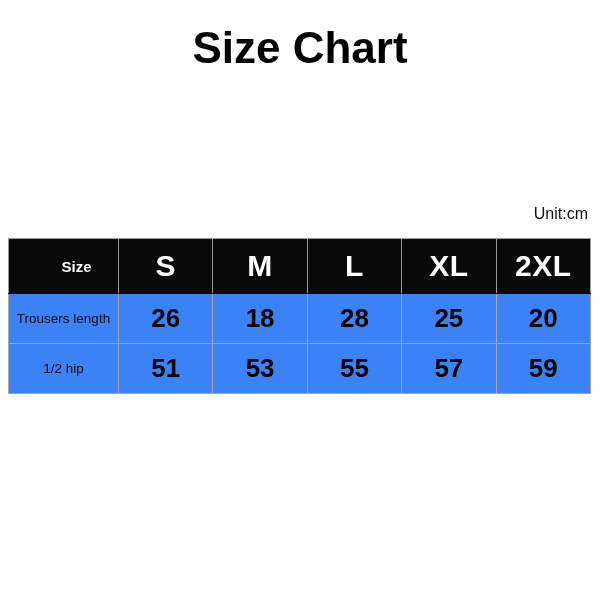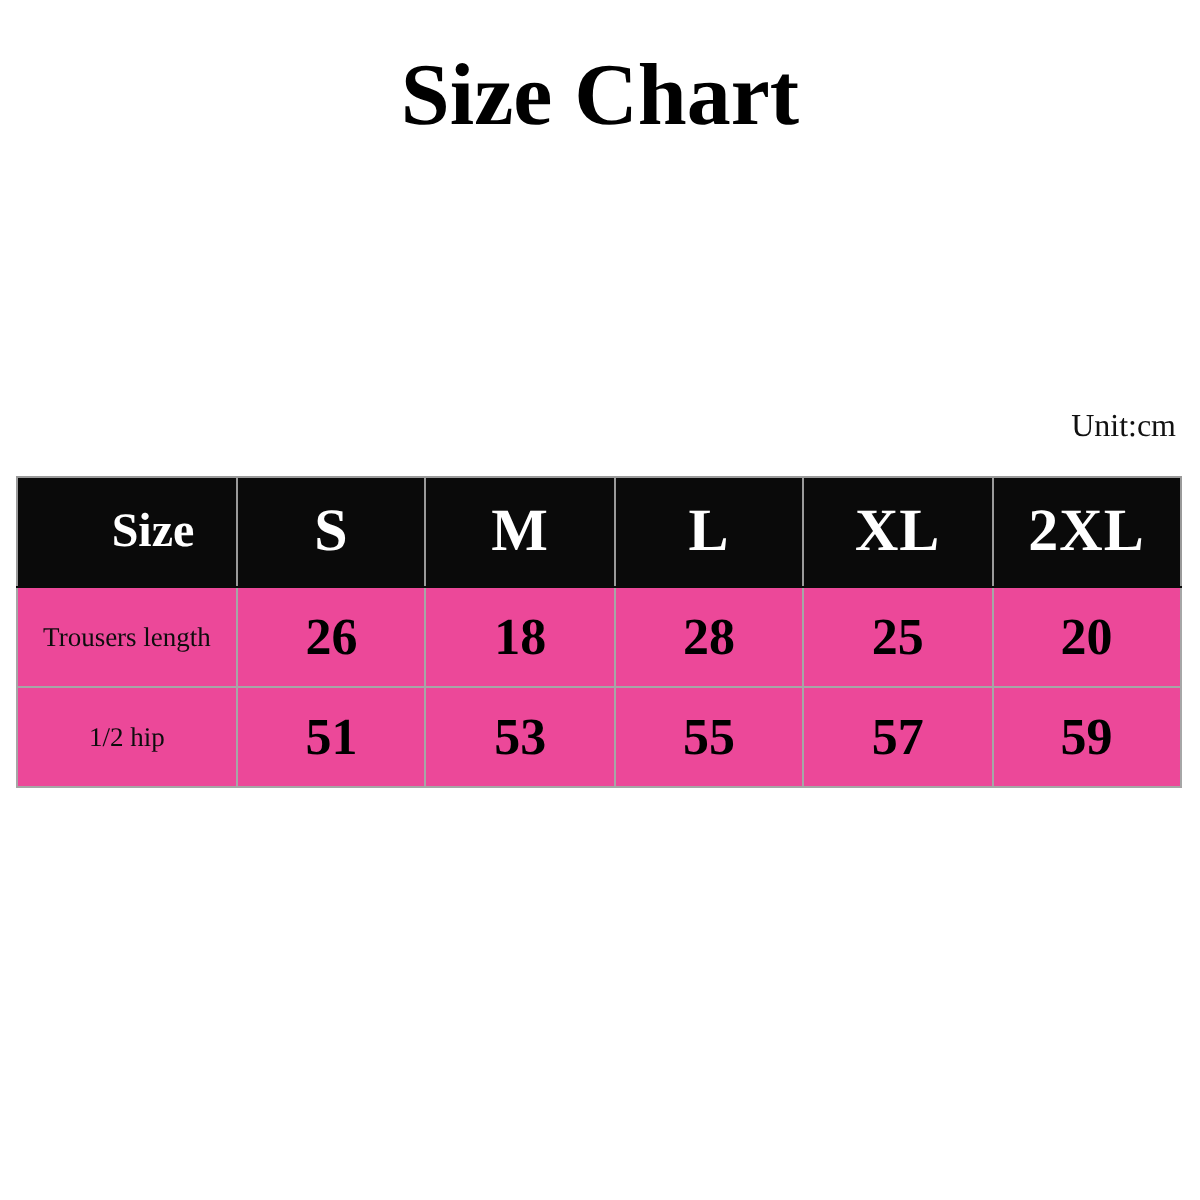"Size Chart" .page { font-family: Liberation Serif, serif -> none }
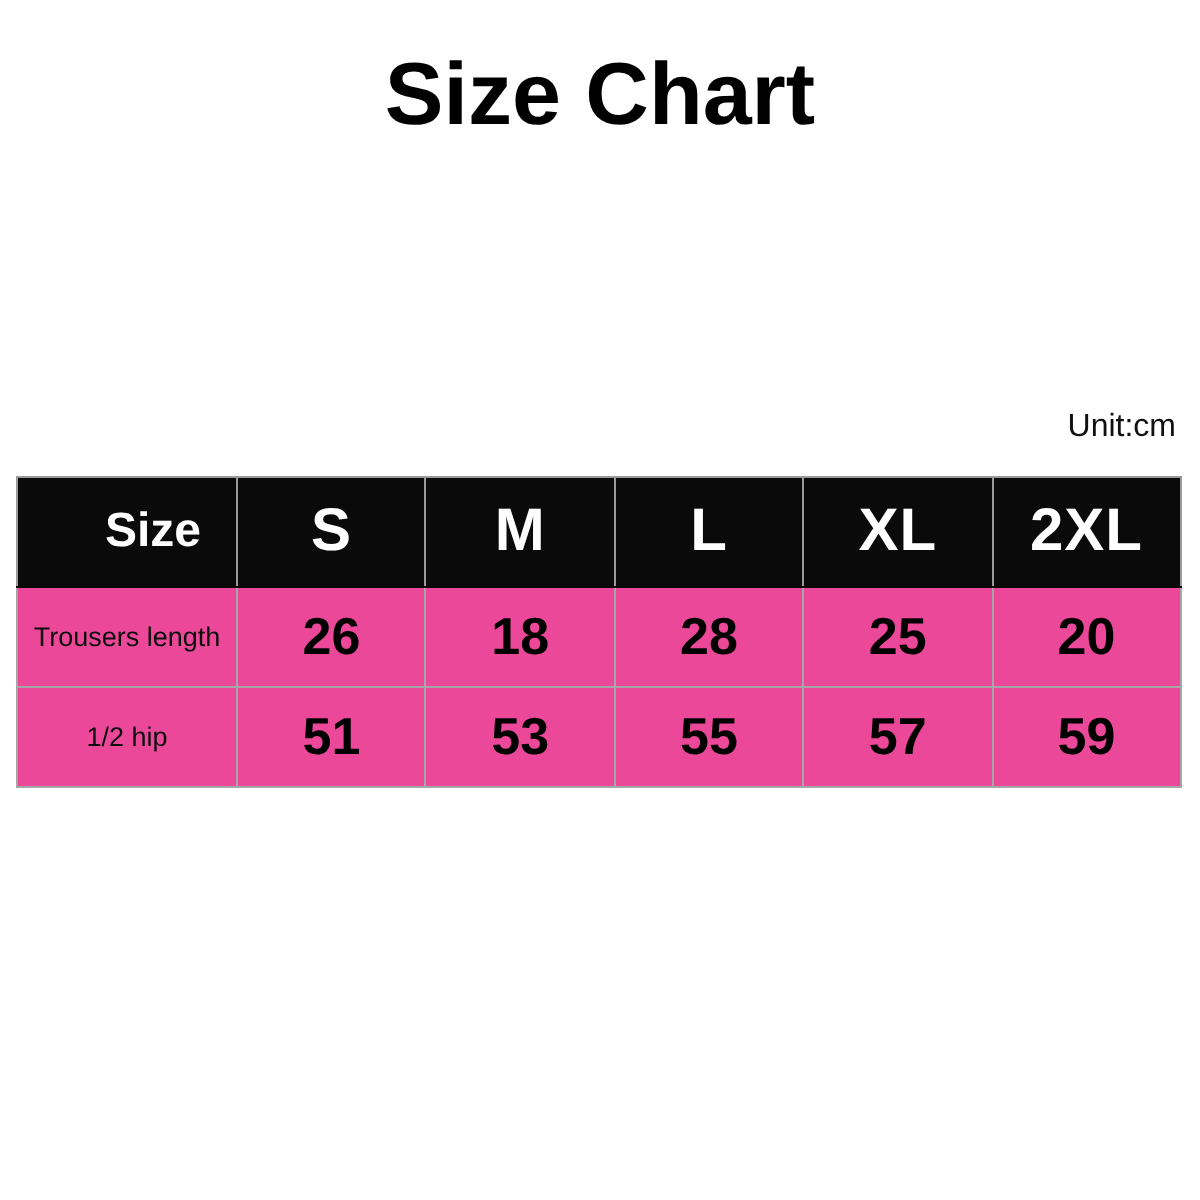"Size" table.size-chart thead th.hdr-label { font-size: 24px -> 15px }
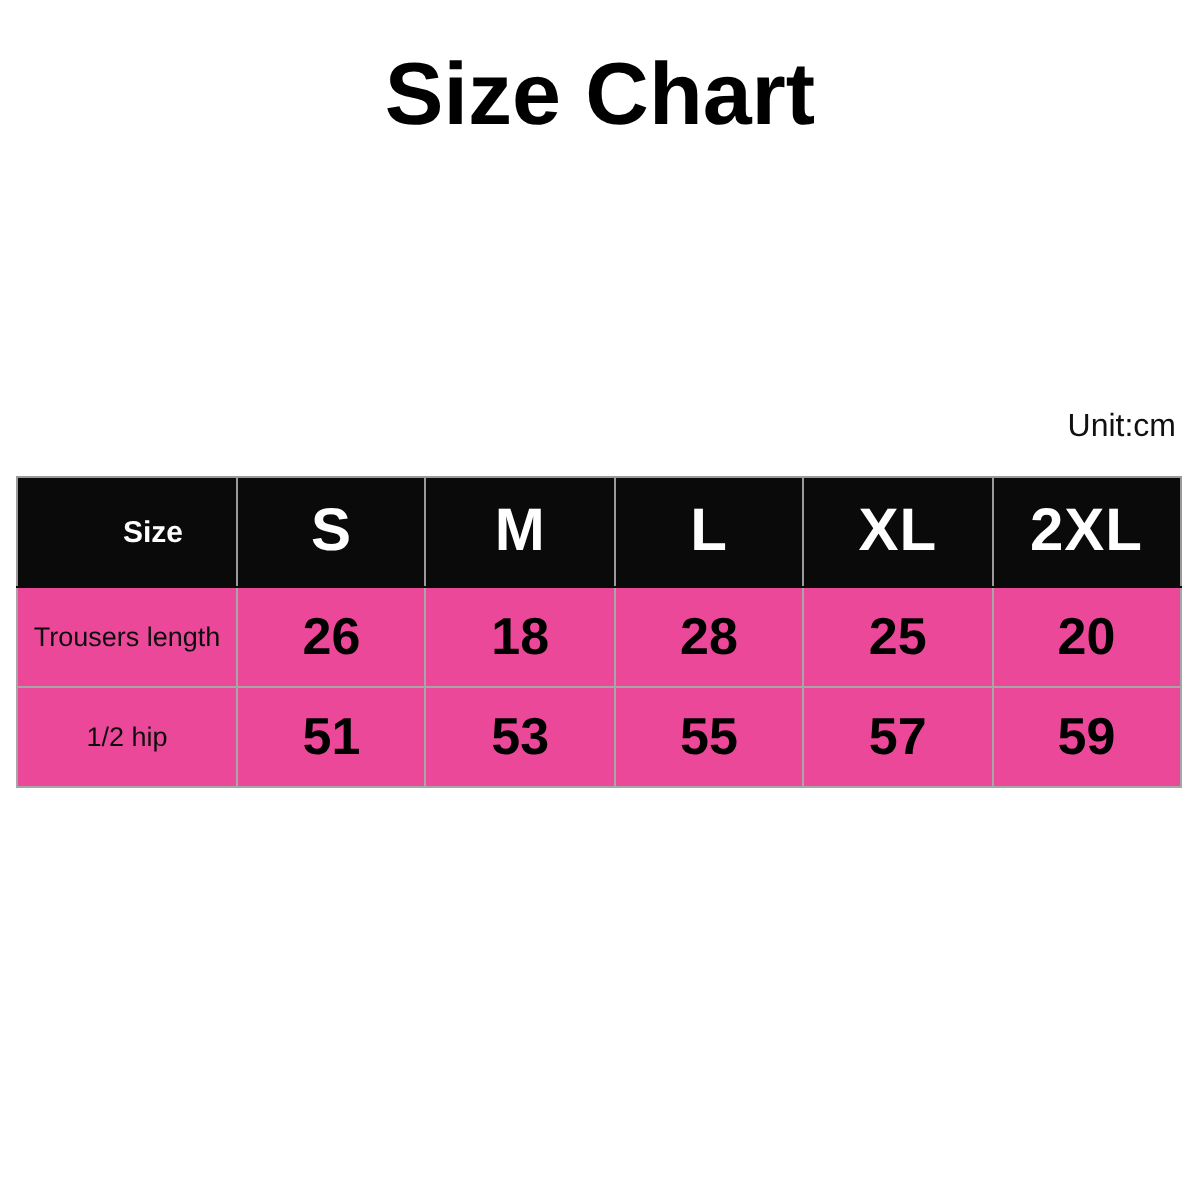"Trousers length" table.size-chart tbody td { background: #ec4899 -> #3b82f6 }
